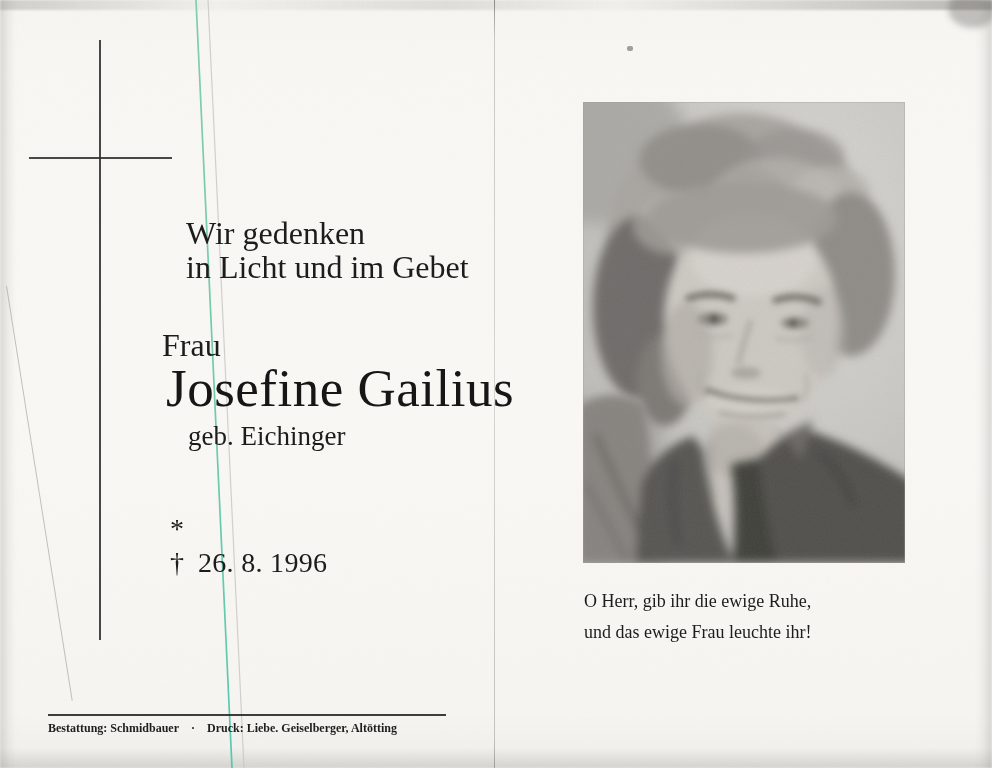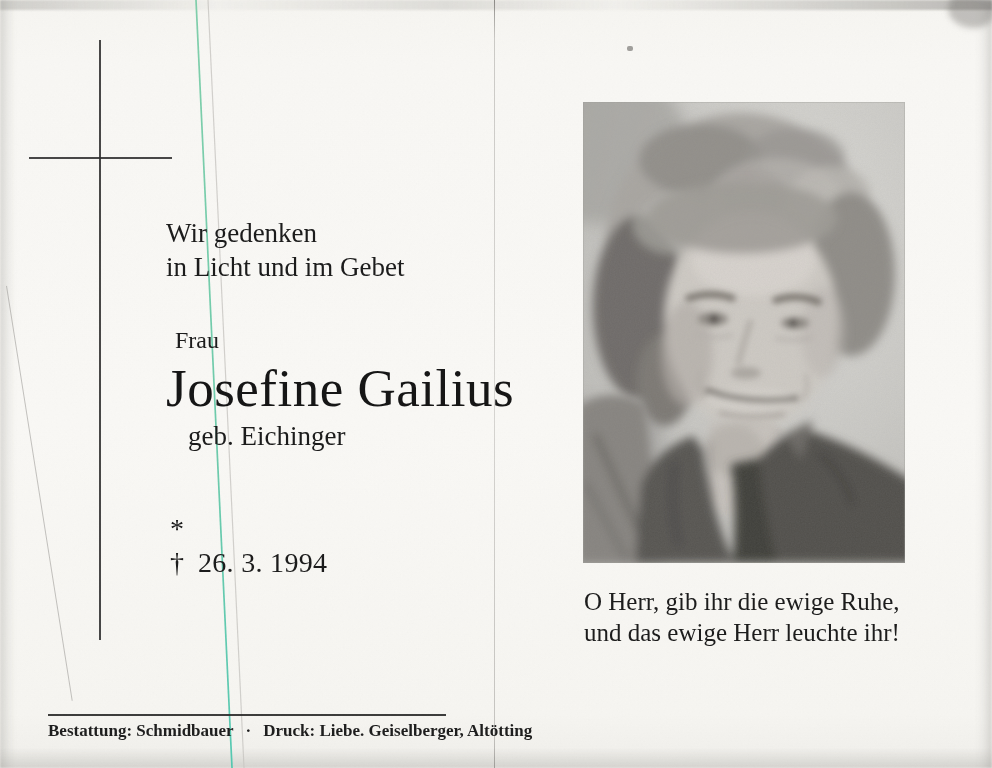"Wir gedenken" #memorial { font-size: 27px -> 32px; left: 166px -> 186px }
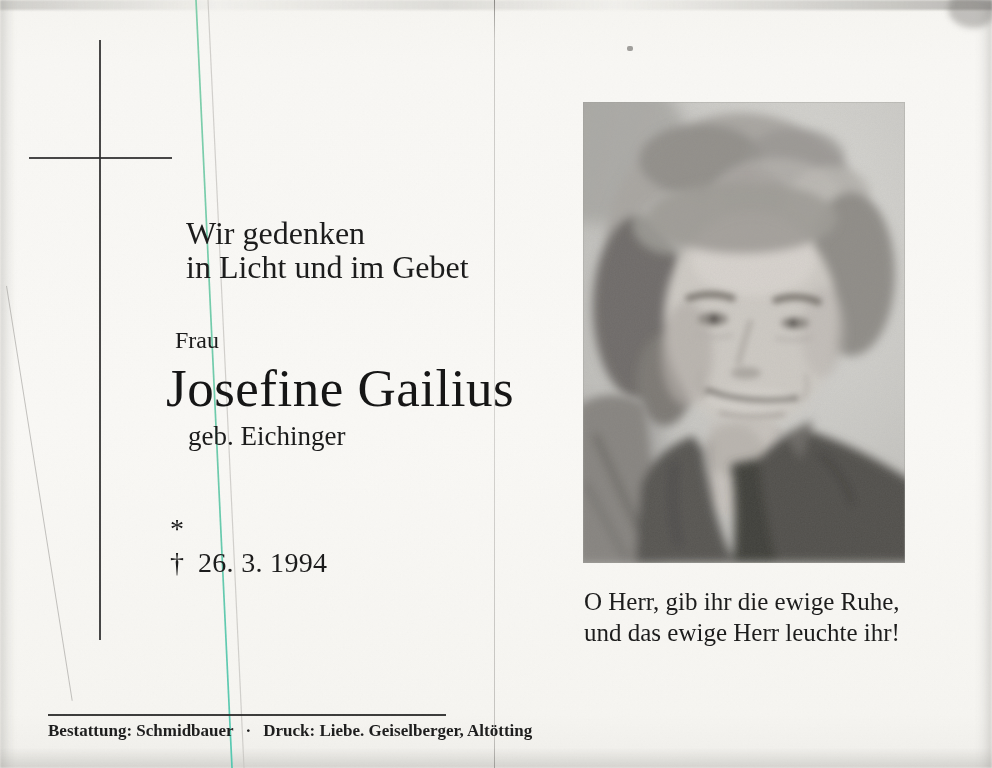"Frau" #salutation { font-size: 24px -> 32px; left: 175px -> 162px }
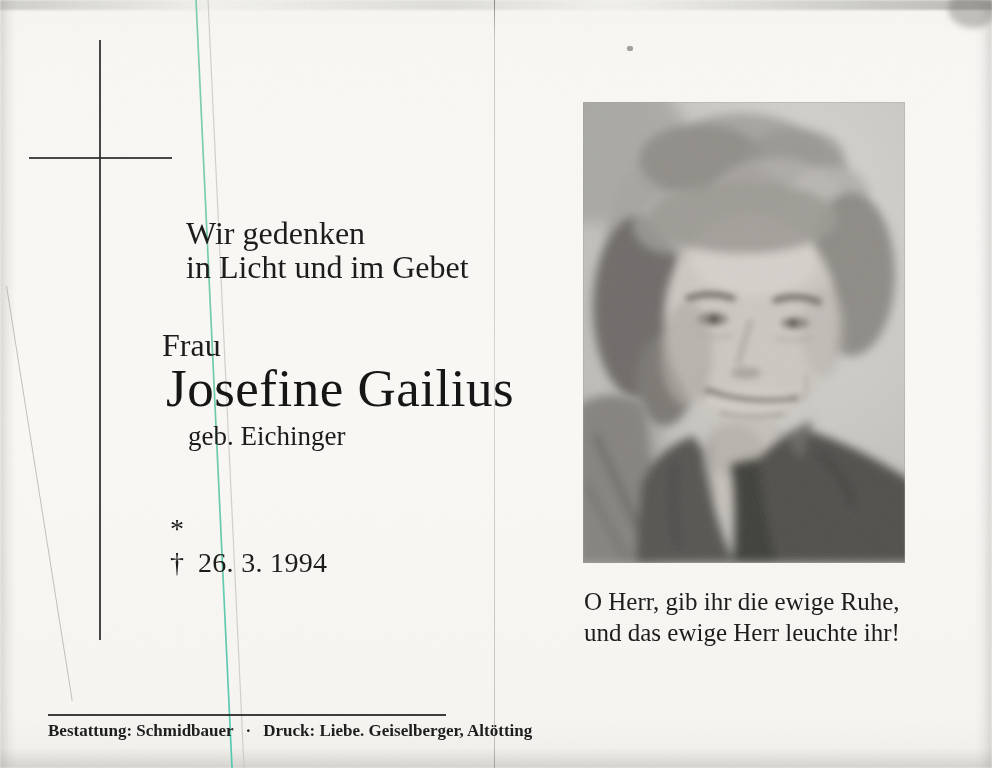"26. 3. 1994" span.date-value { text: 3. 1994 -> 8. 1996 }
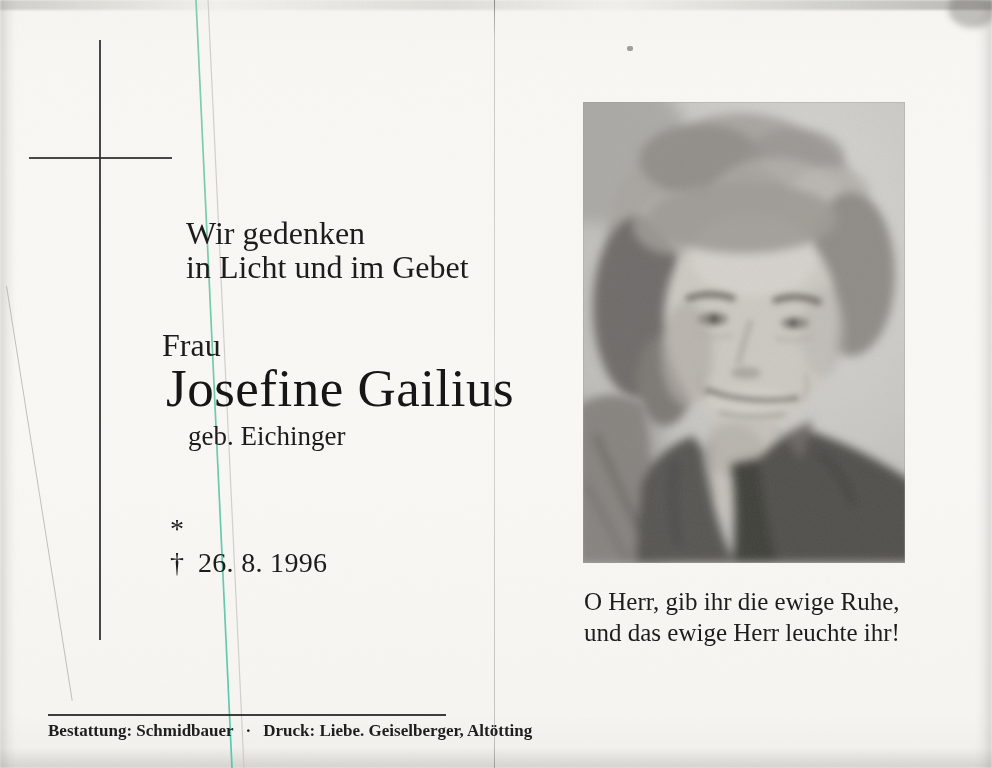"O Herr, gib ihr die" #prayer { font-size: 25px -> 18px }
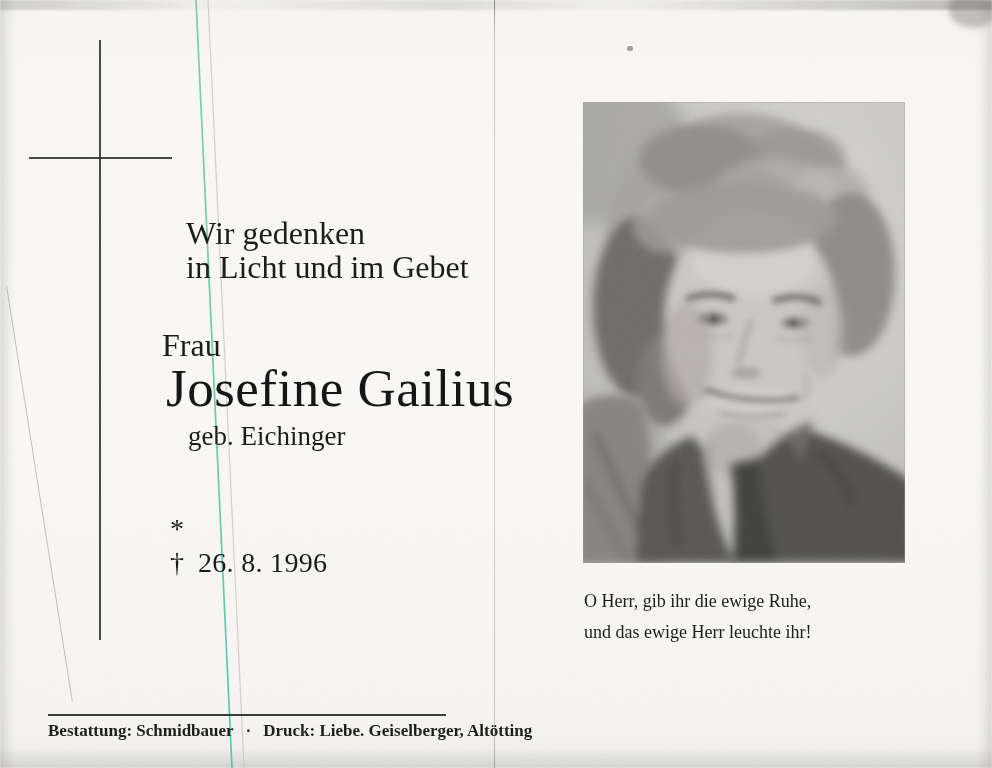"und das ewige Herr leuchte" div { text: Herr -> Frau }
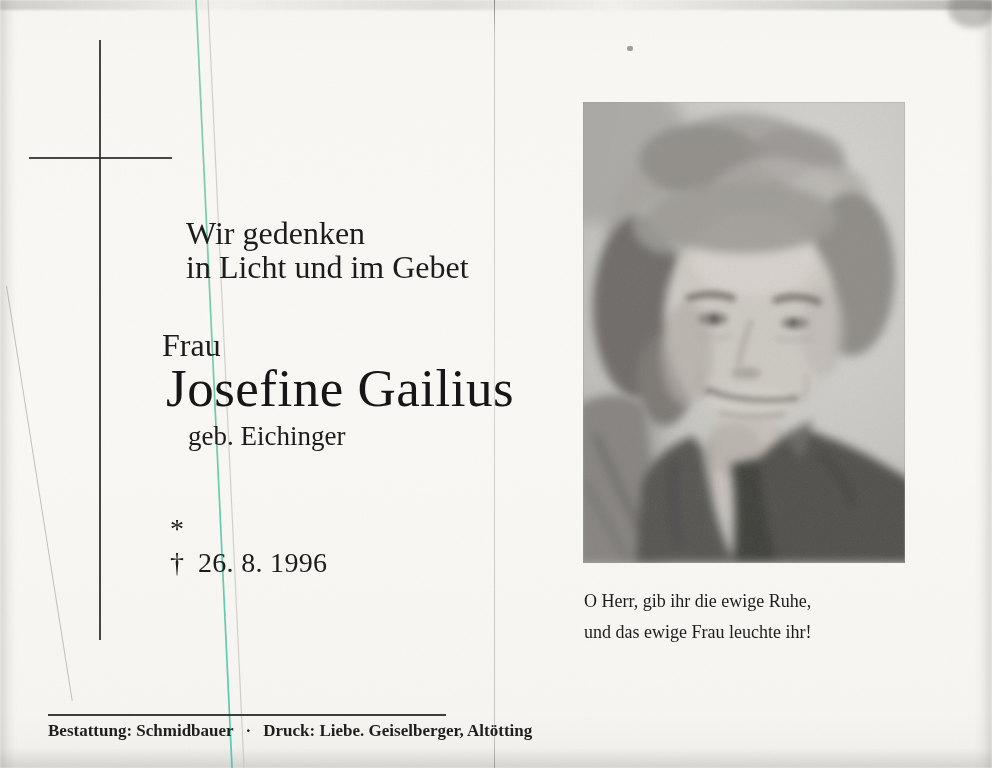"Bestattung: Schmidbauer" #footer-text { font-size: 17px -> 12px }
